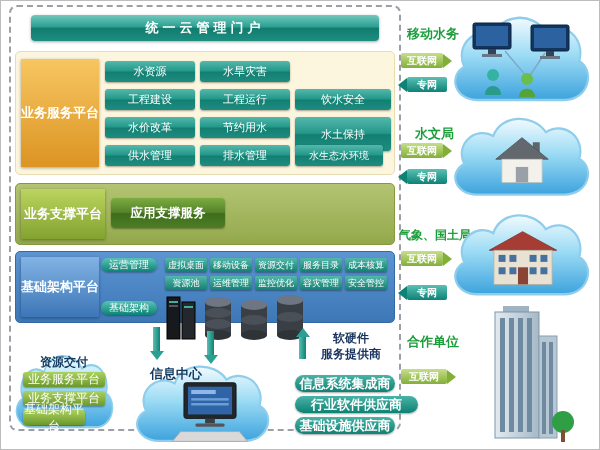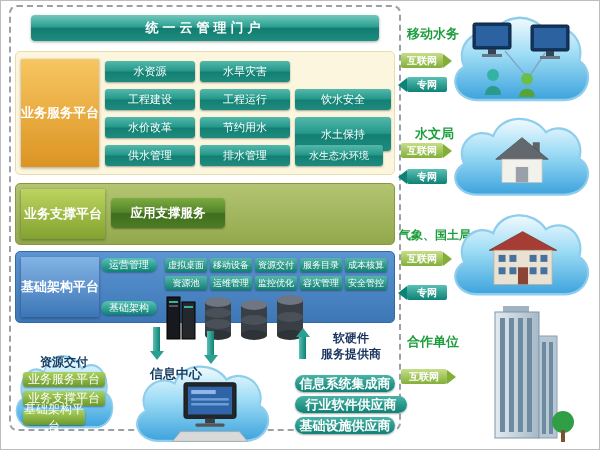"行业软件供应商" div.pill-t { width: 112px -> 123px }
